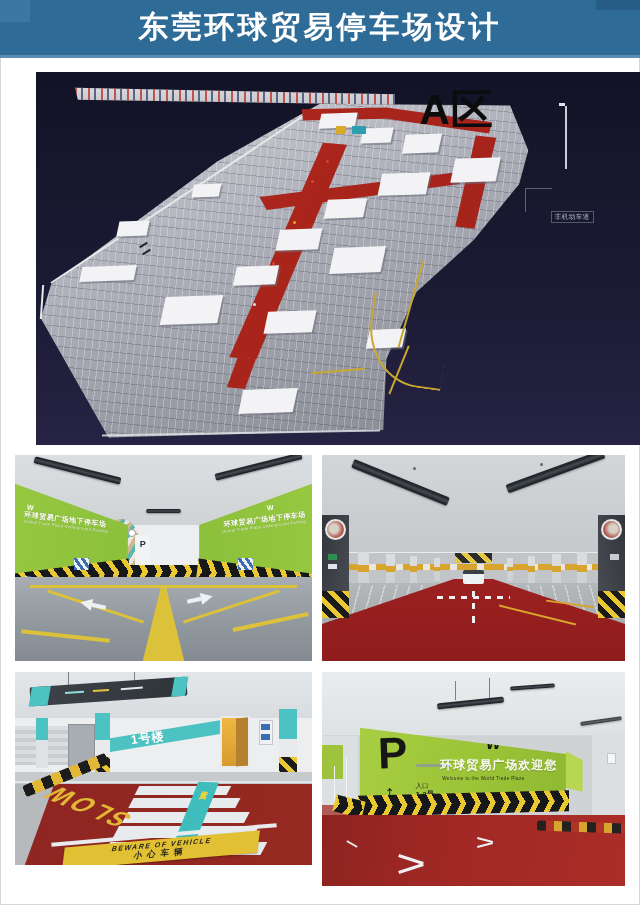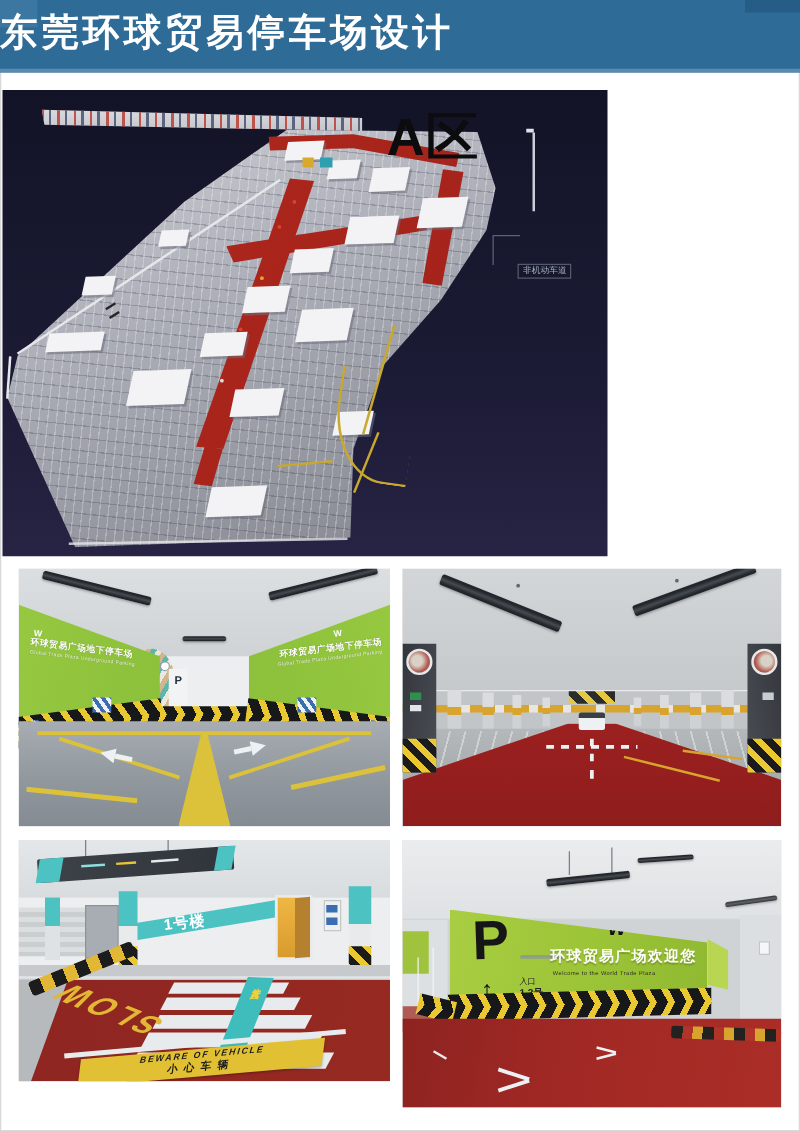"东莞环球贸易停车场设计" .hdr-title { text-align: left -> center }
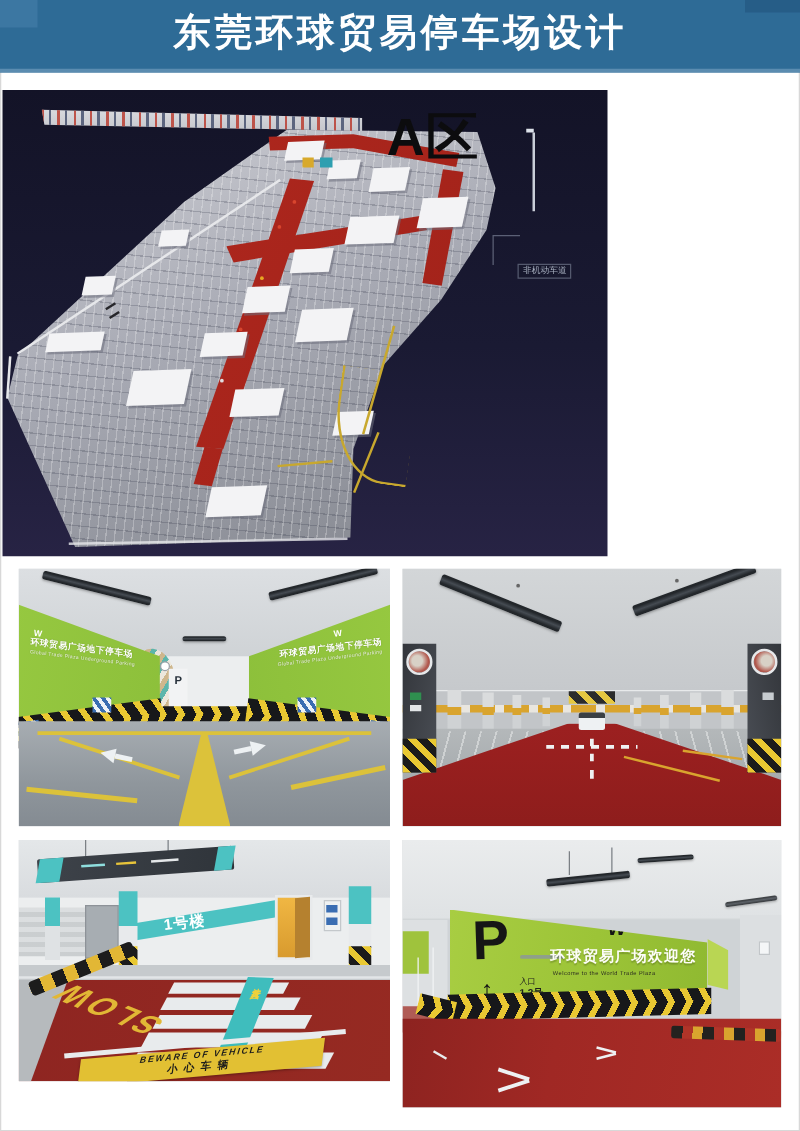"A区" .map { left: 2px -> 36px; width: 484px -> 604px }
